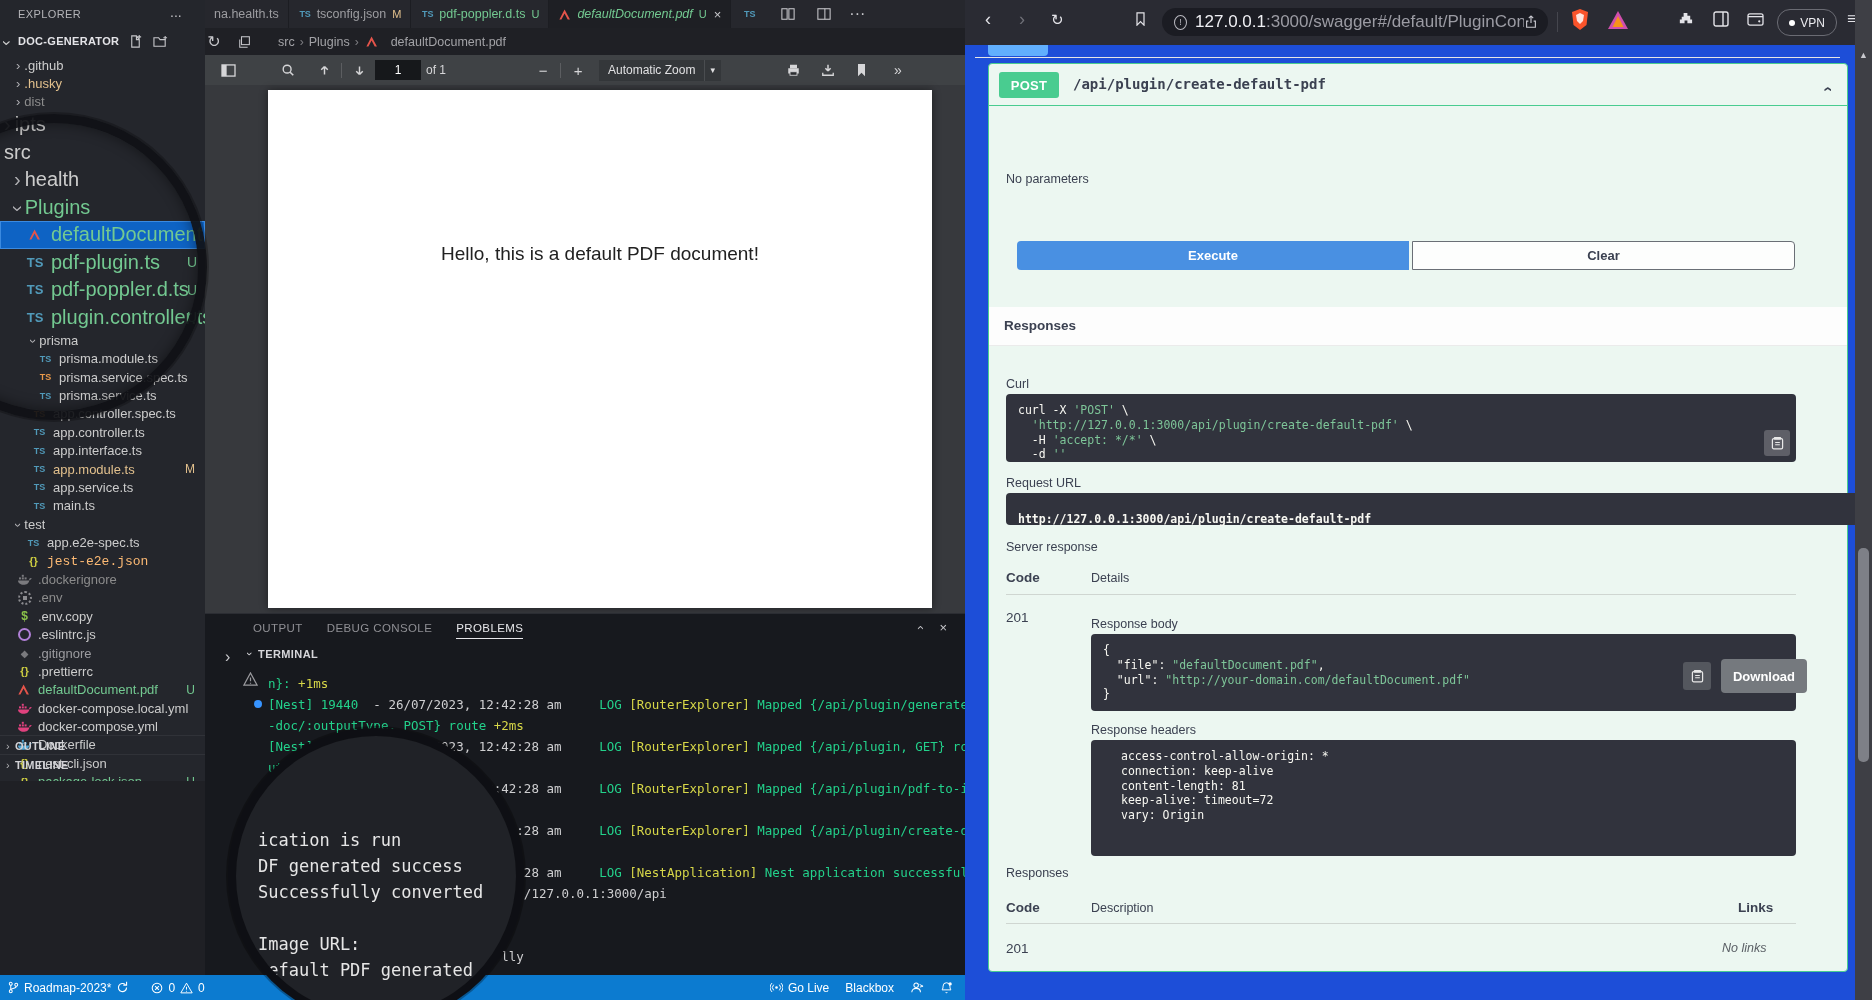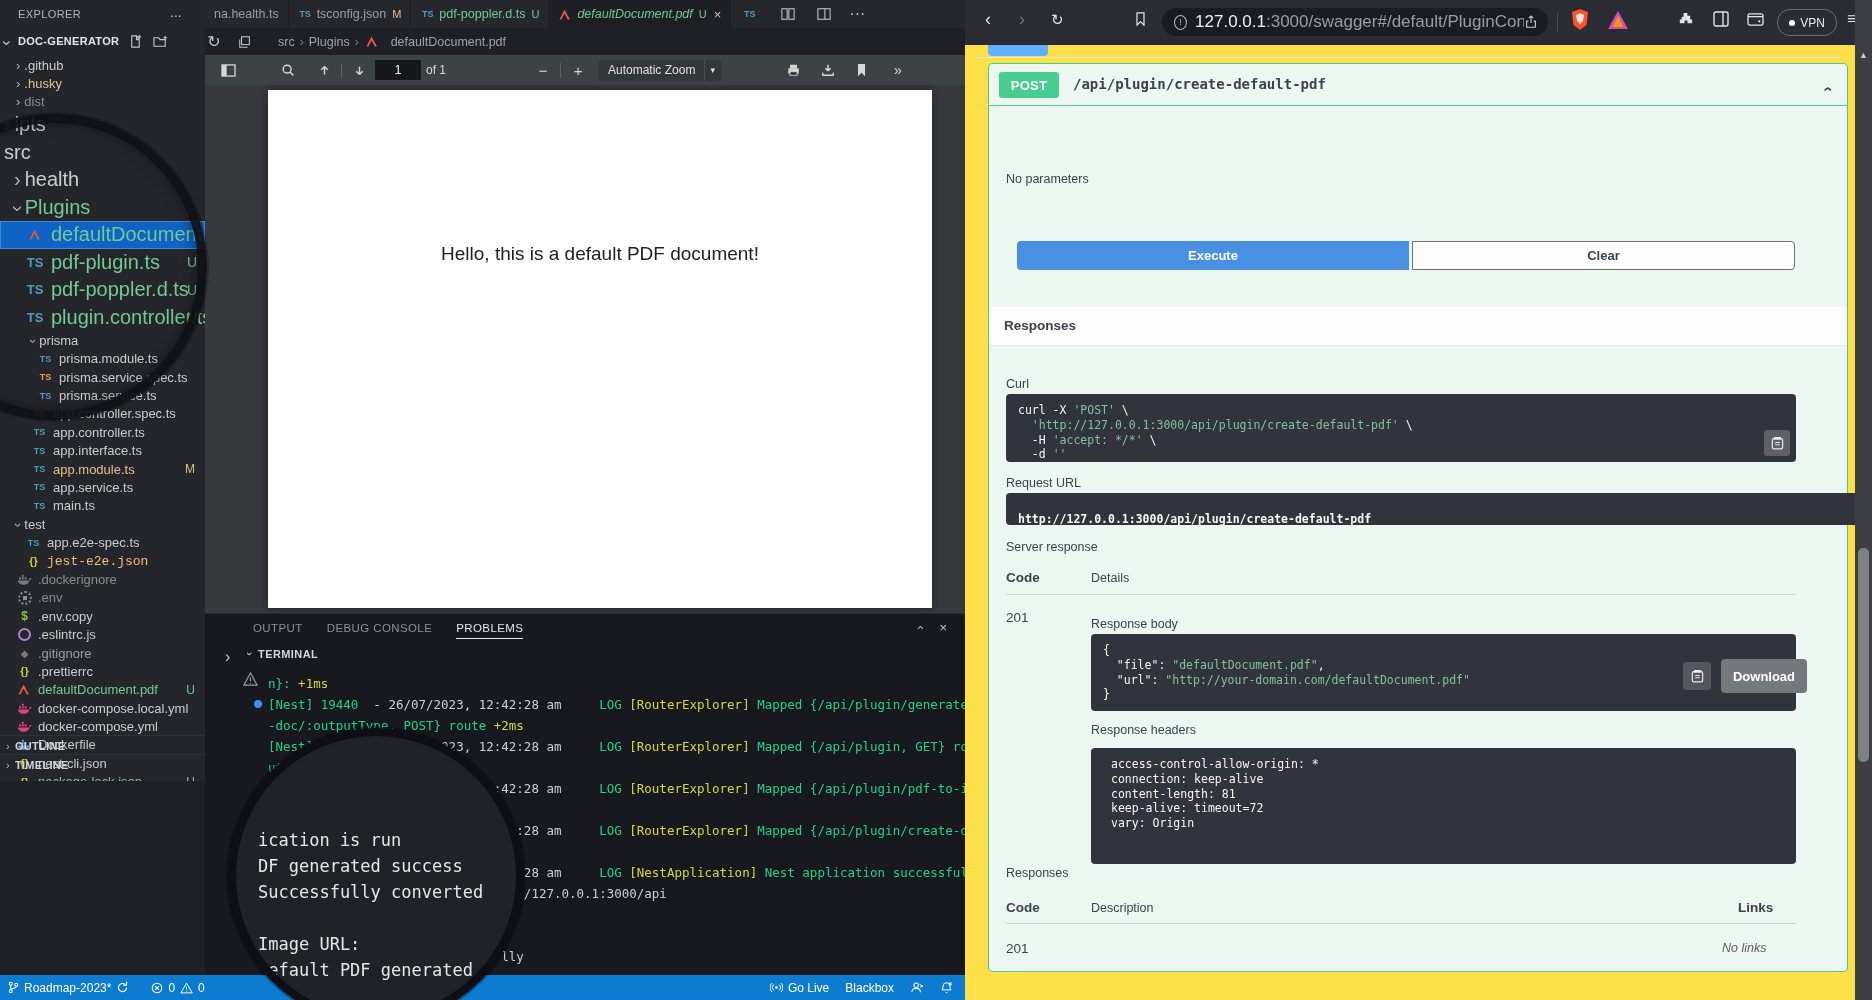"POST" #content { background: #fde047 -> #1d4ed8 }
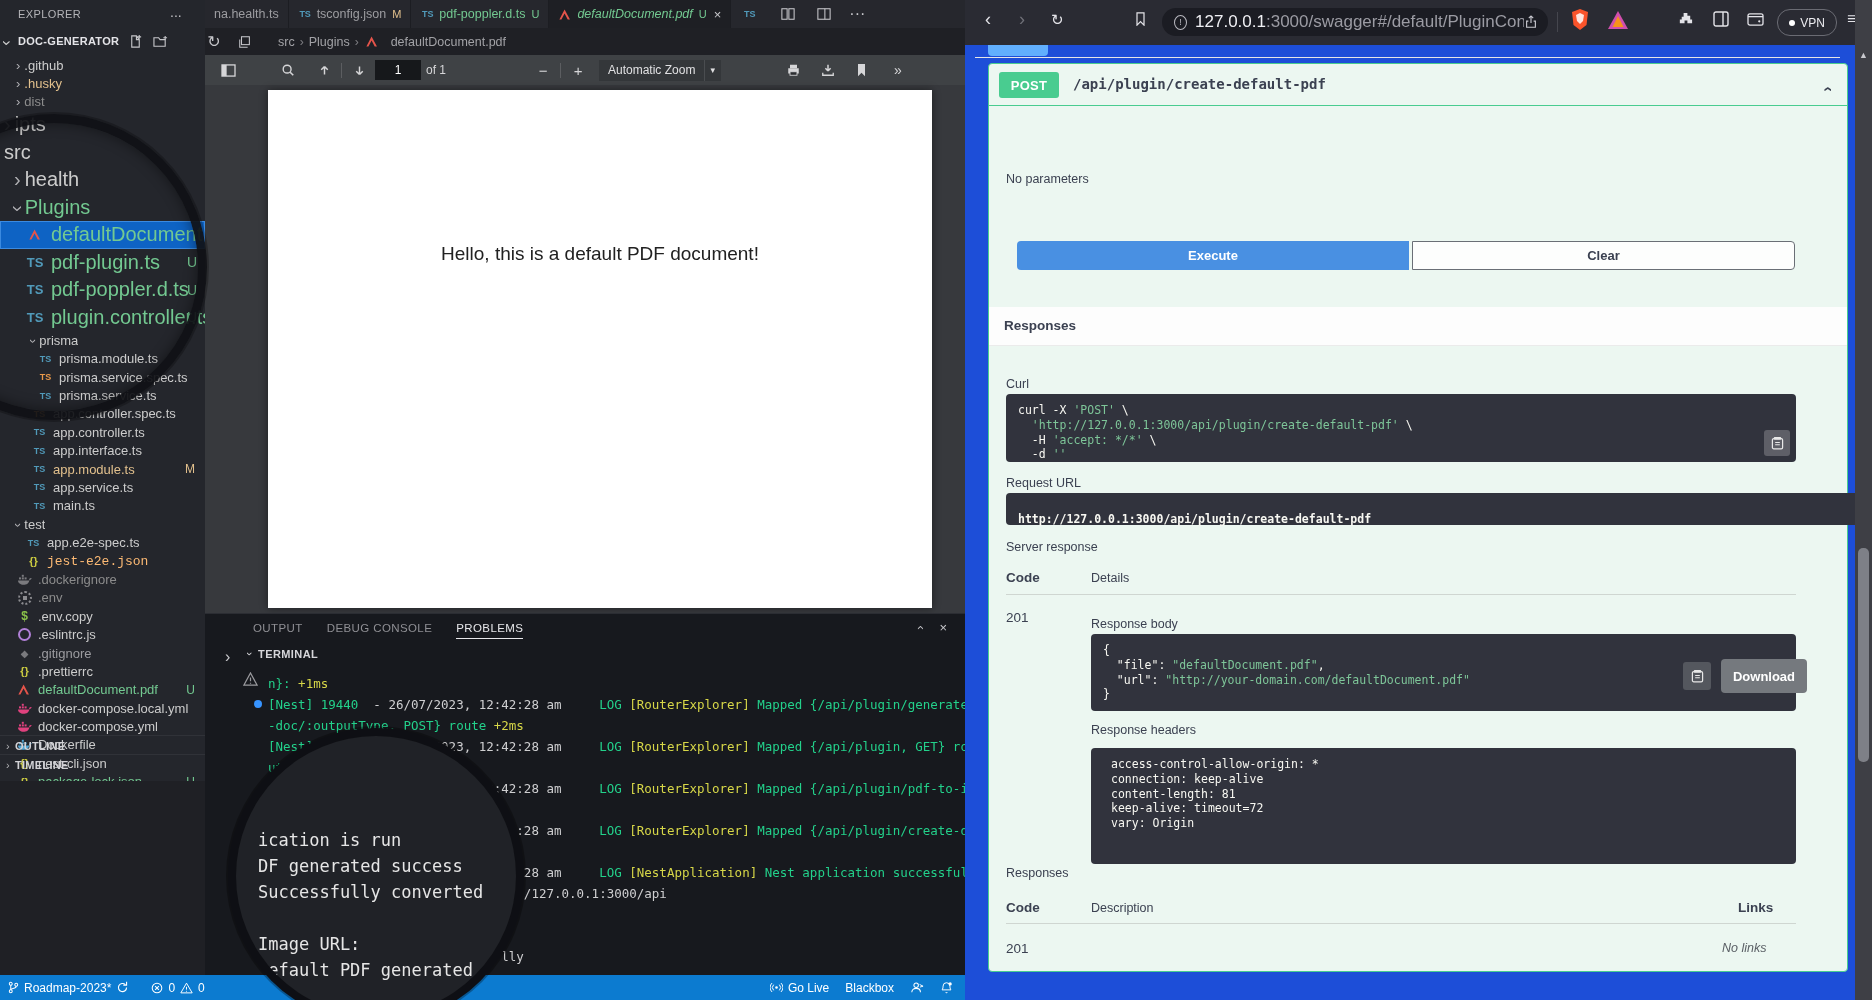"access-control-allow-origin: *" div.codeblock { margin-top: 8px -> none; padding-left: 20px -> 30px }
